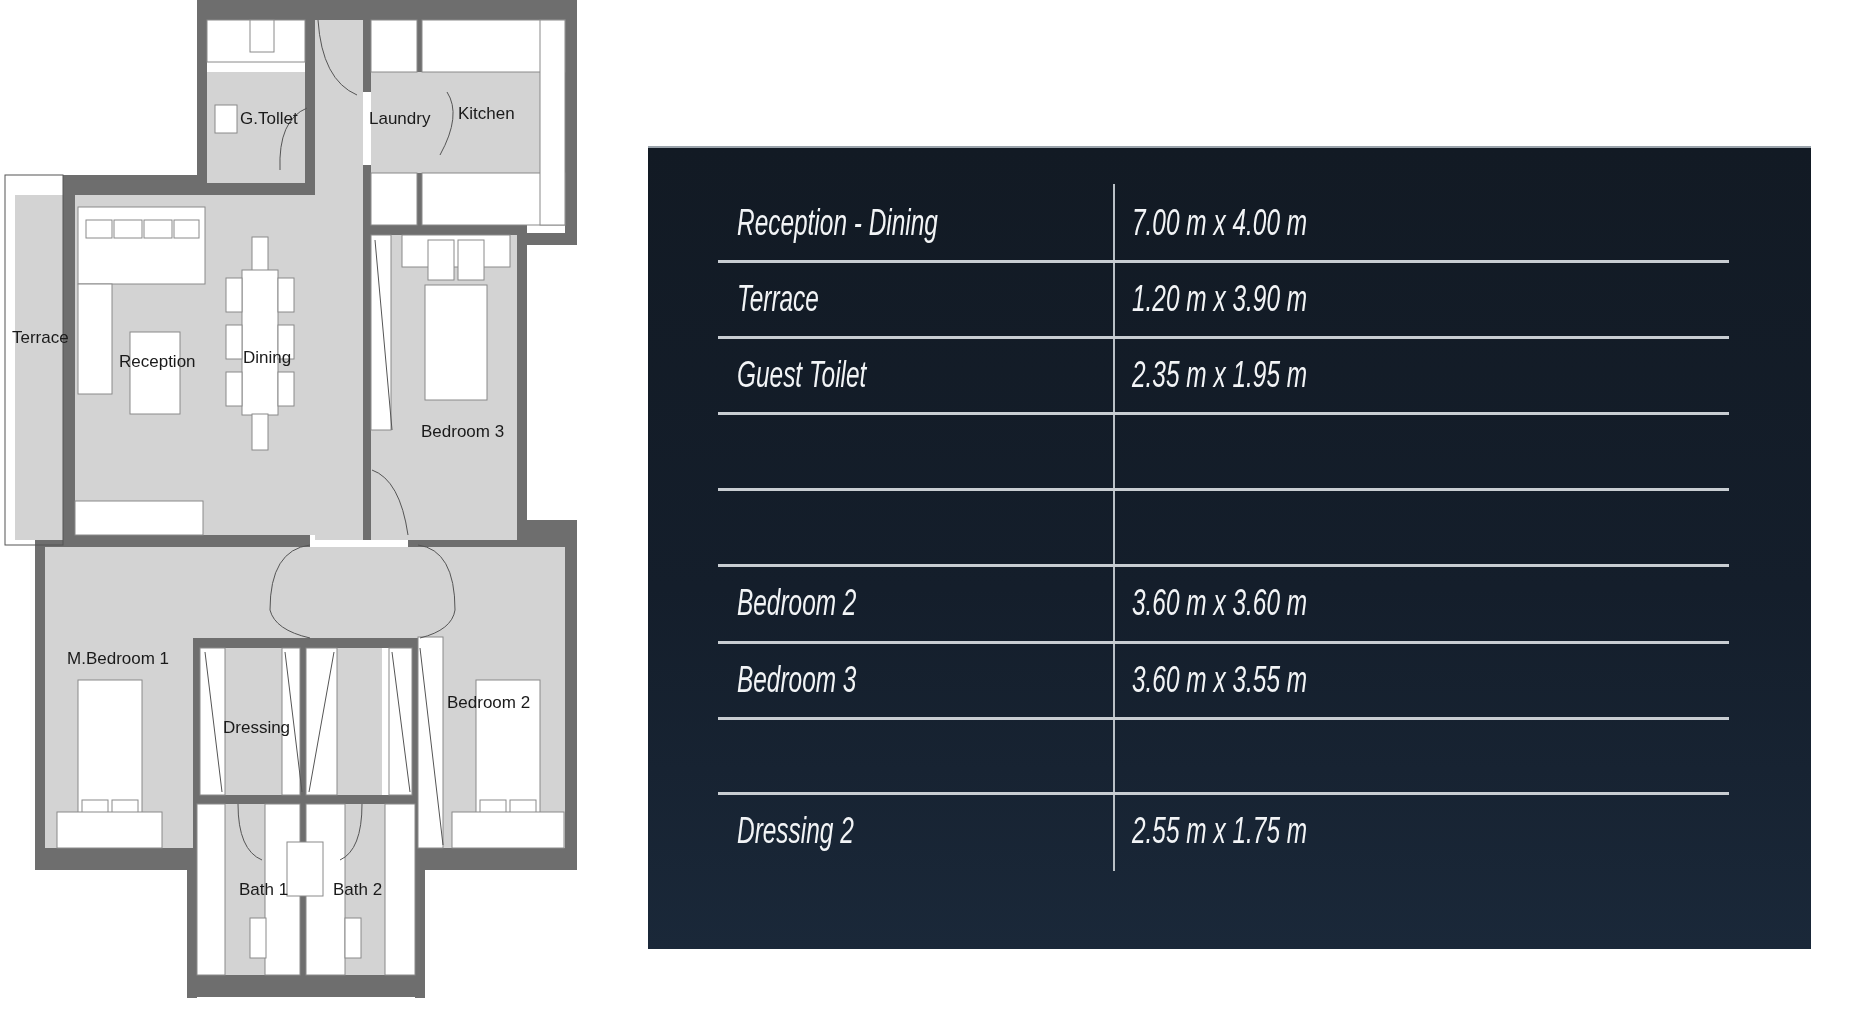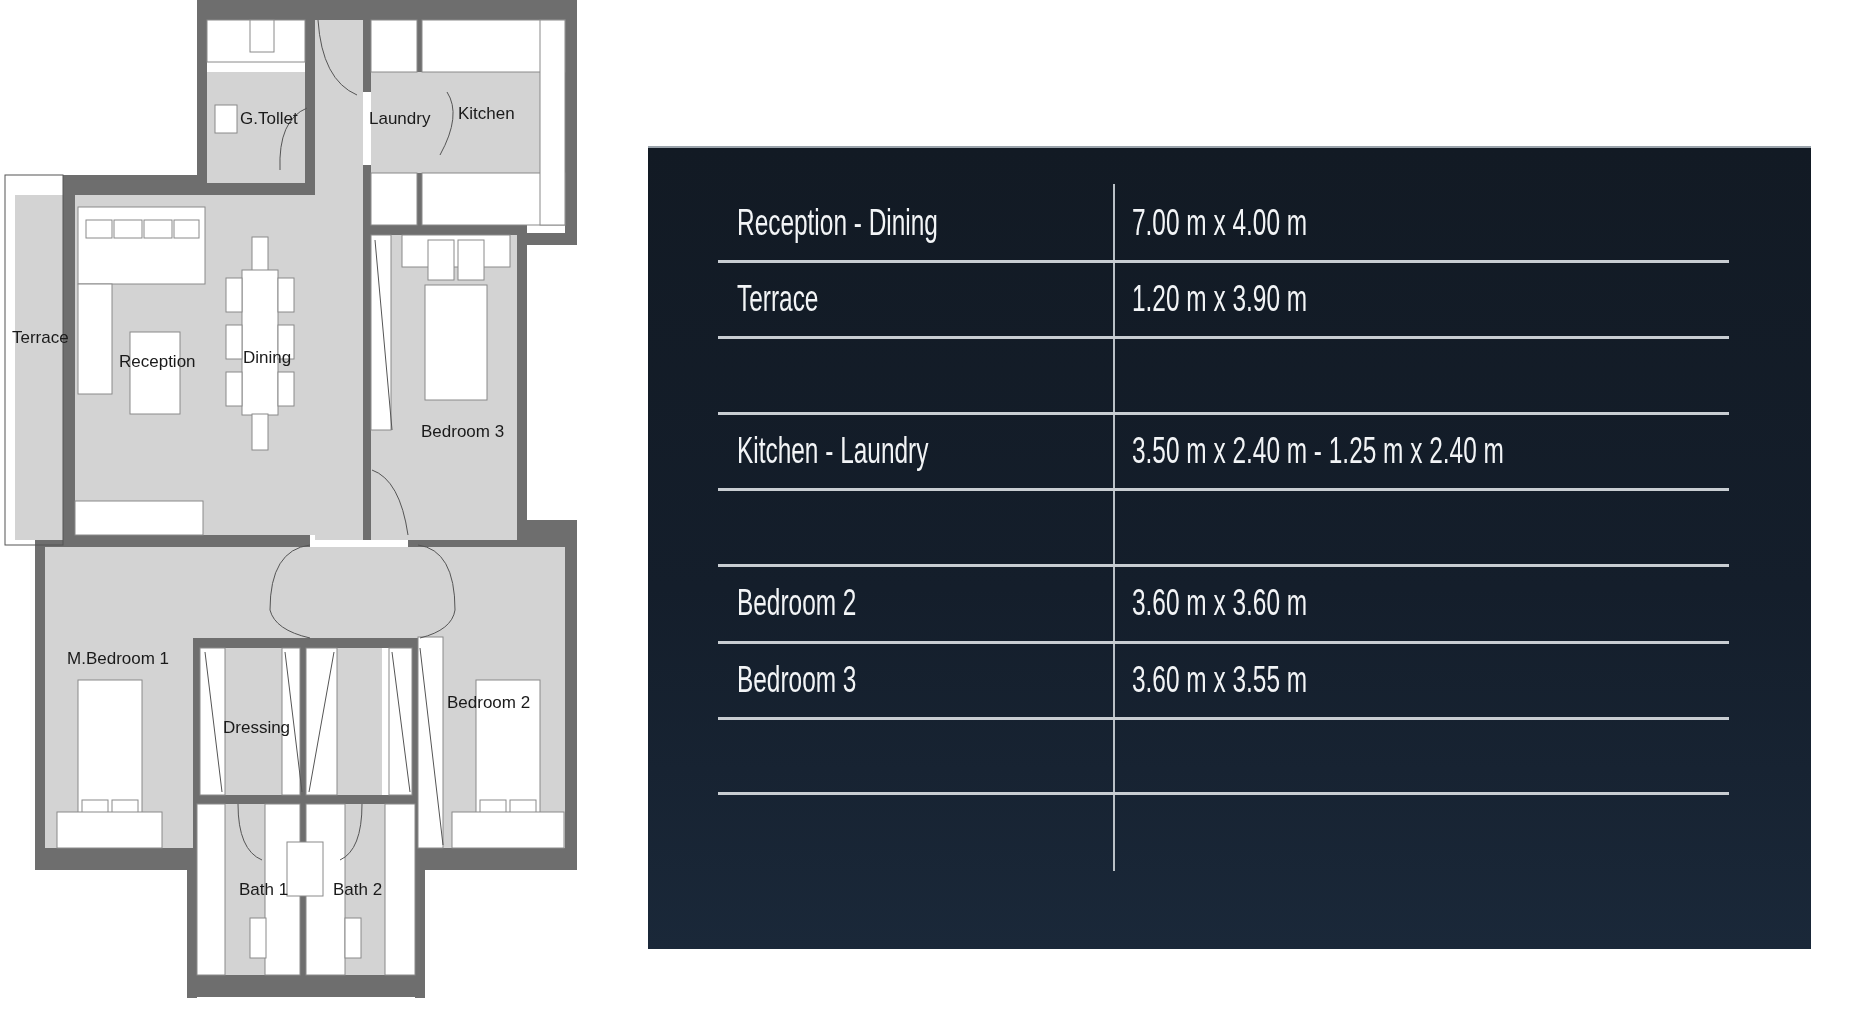"Reception - Dining" .row { font-style: none -> italic }
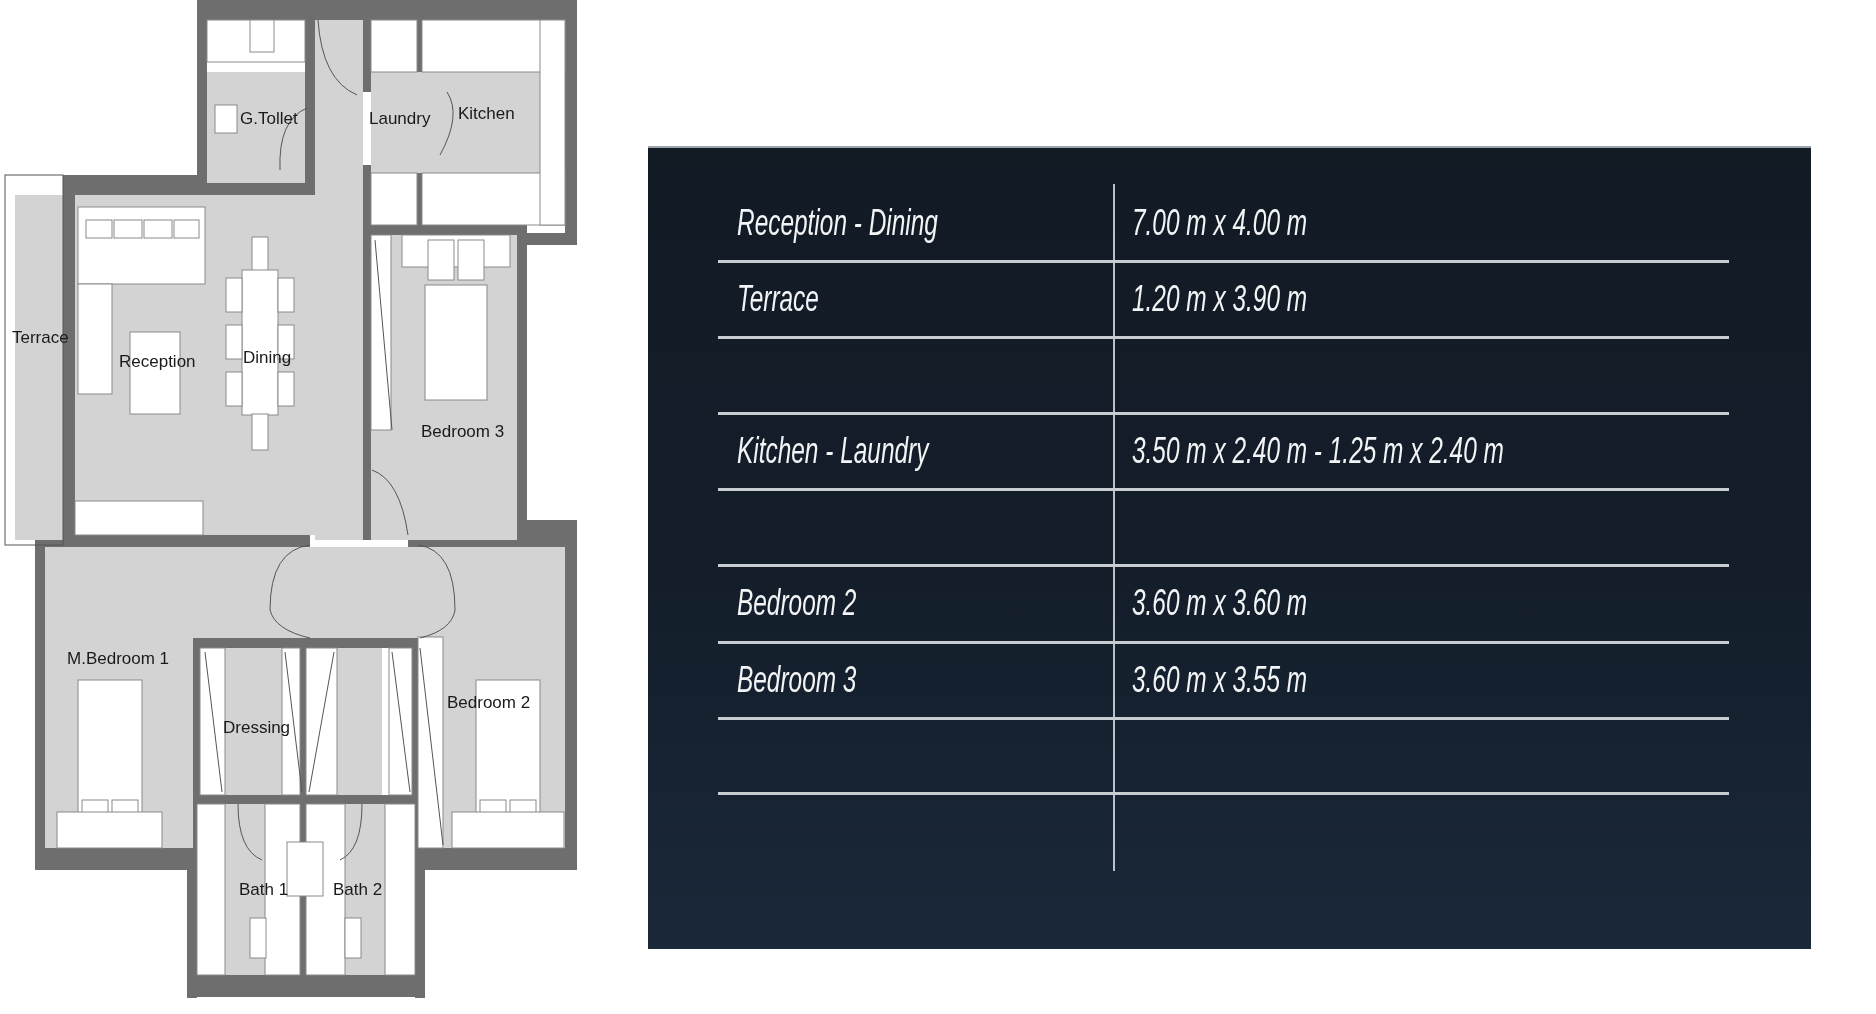"Guest Toilet" div.row { html: none -> <div> <span>Guest Toilet</span> <span>2.35 m x 1.95 m</span> </div> }
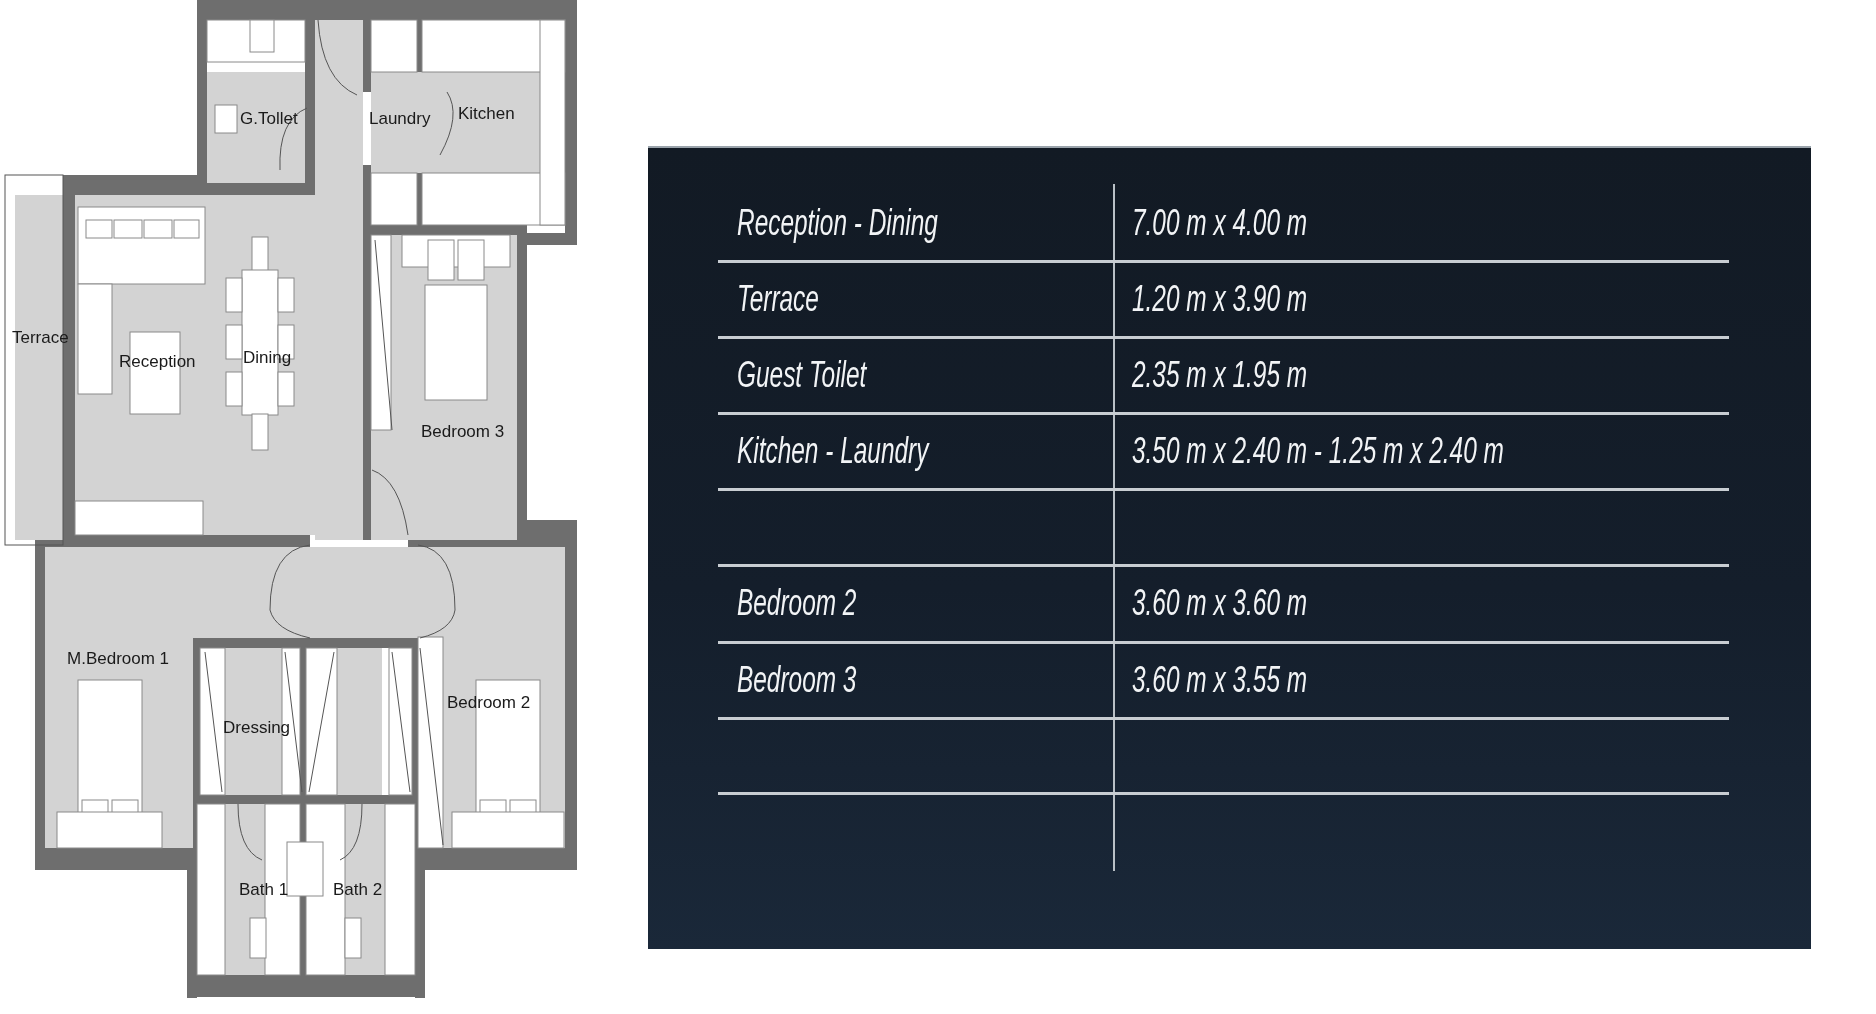"Kitchen - Laundry" div.row { html: <div> <span>Kitchen - Laundry</span> <span>3.50 m x 2.40 m - 1.25 m x 2.40 m</span> </div> -> none }
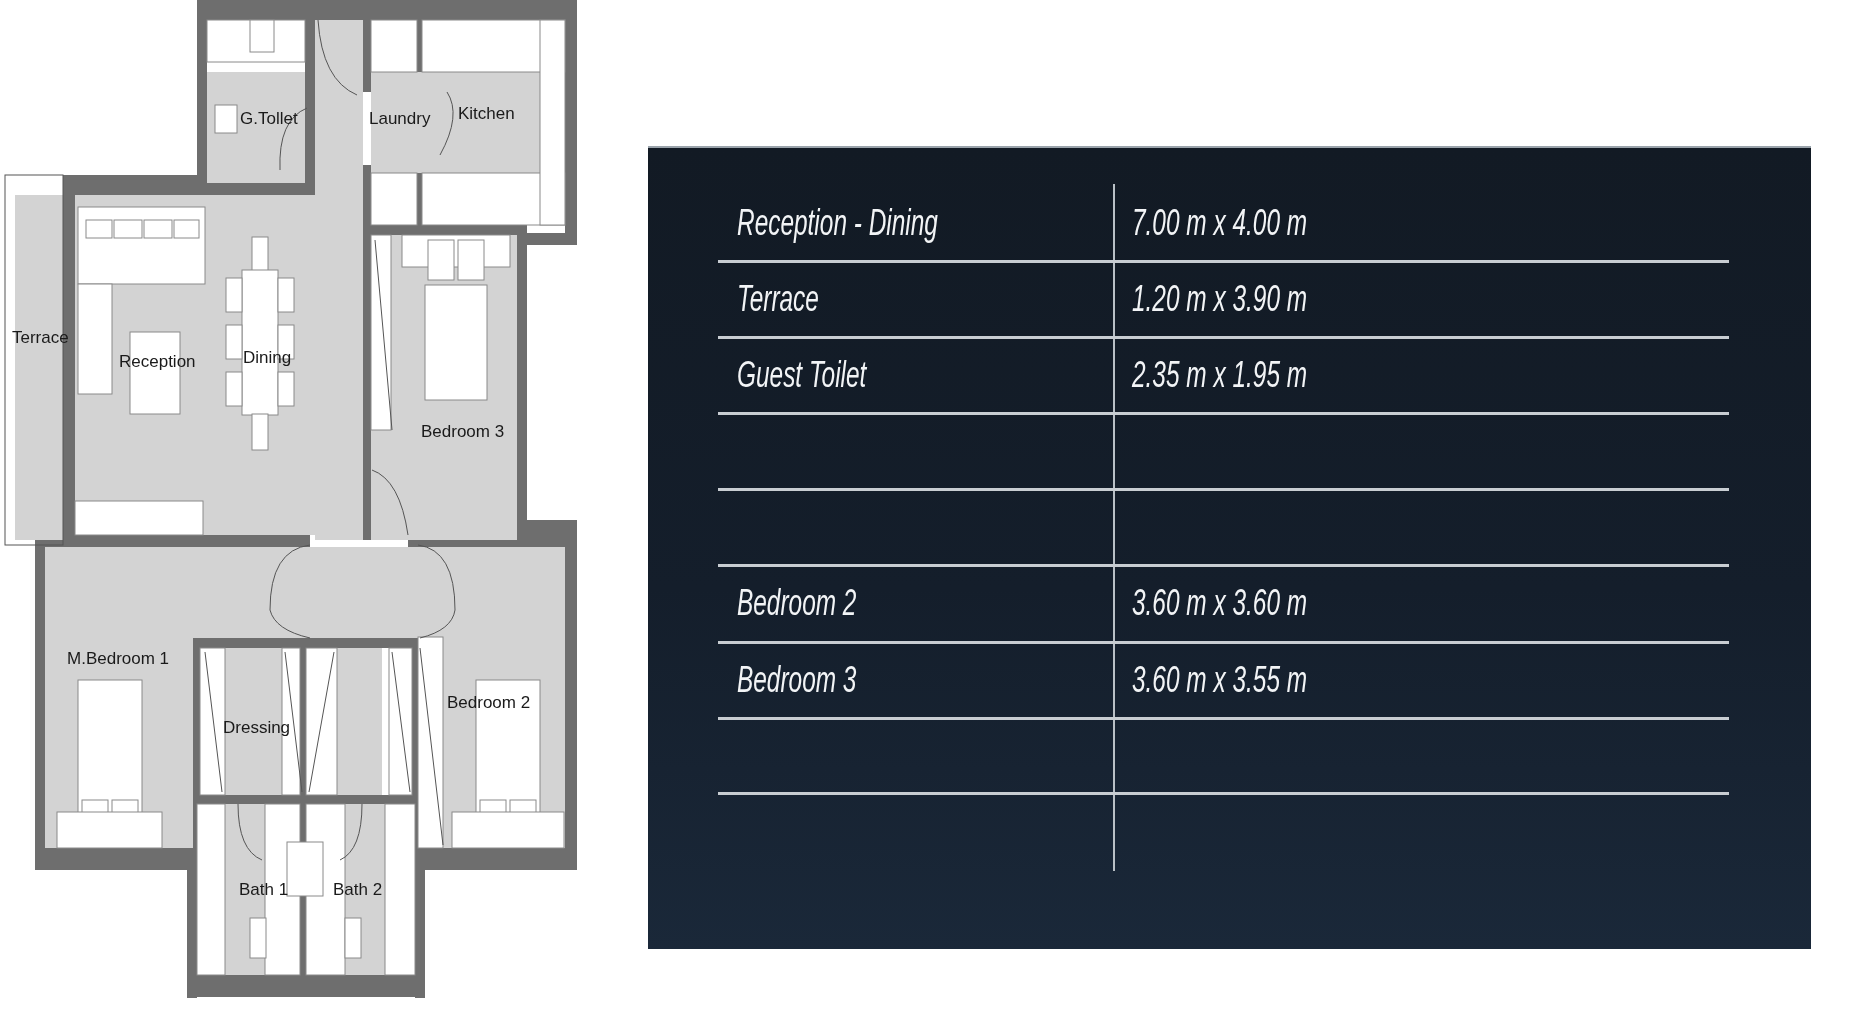"Dressing 2" div.row { html: none -> <div> <span>Dressing 2</span> <span>2.55 m x 1.75 m</span> </div> }
